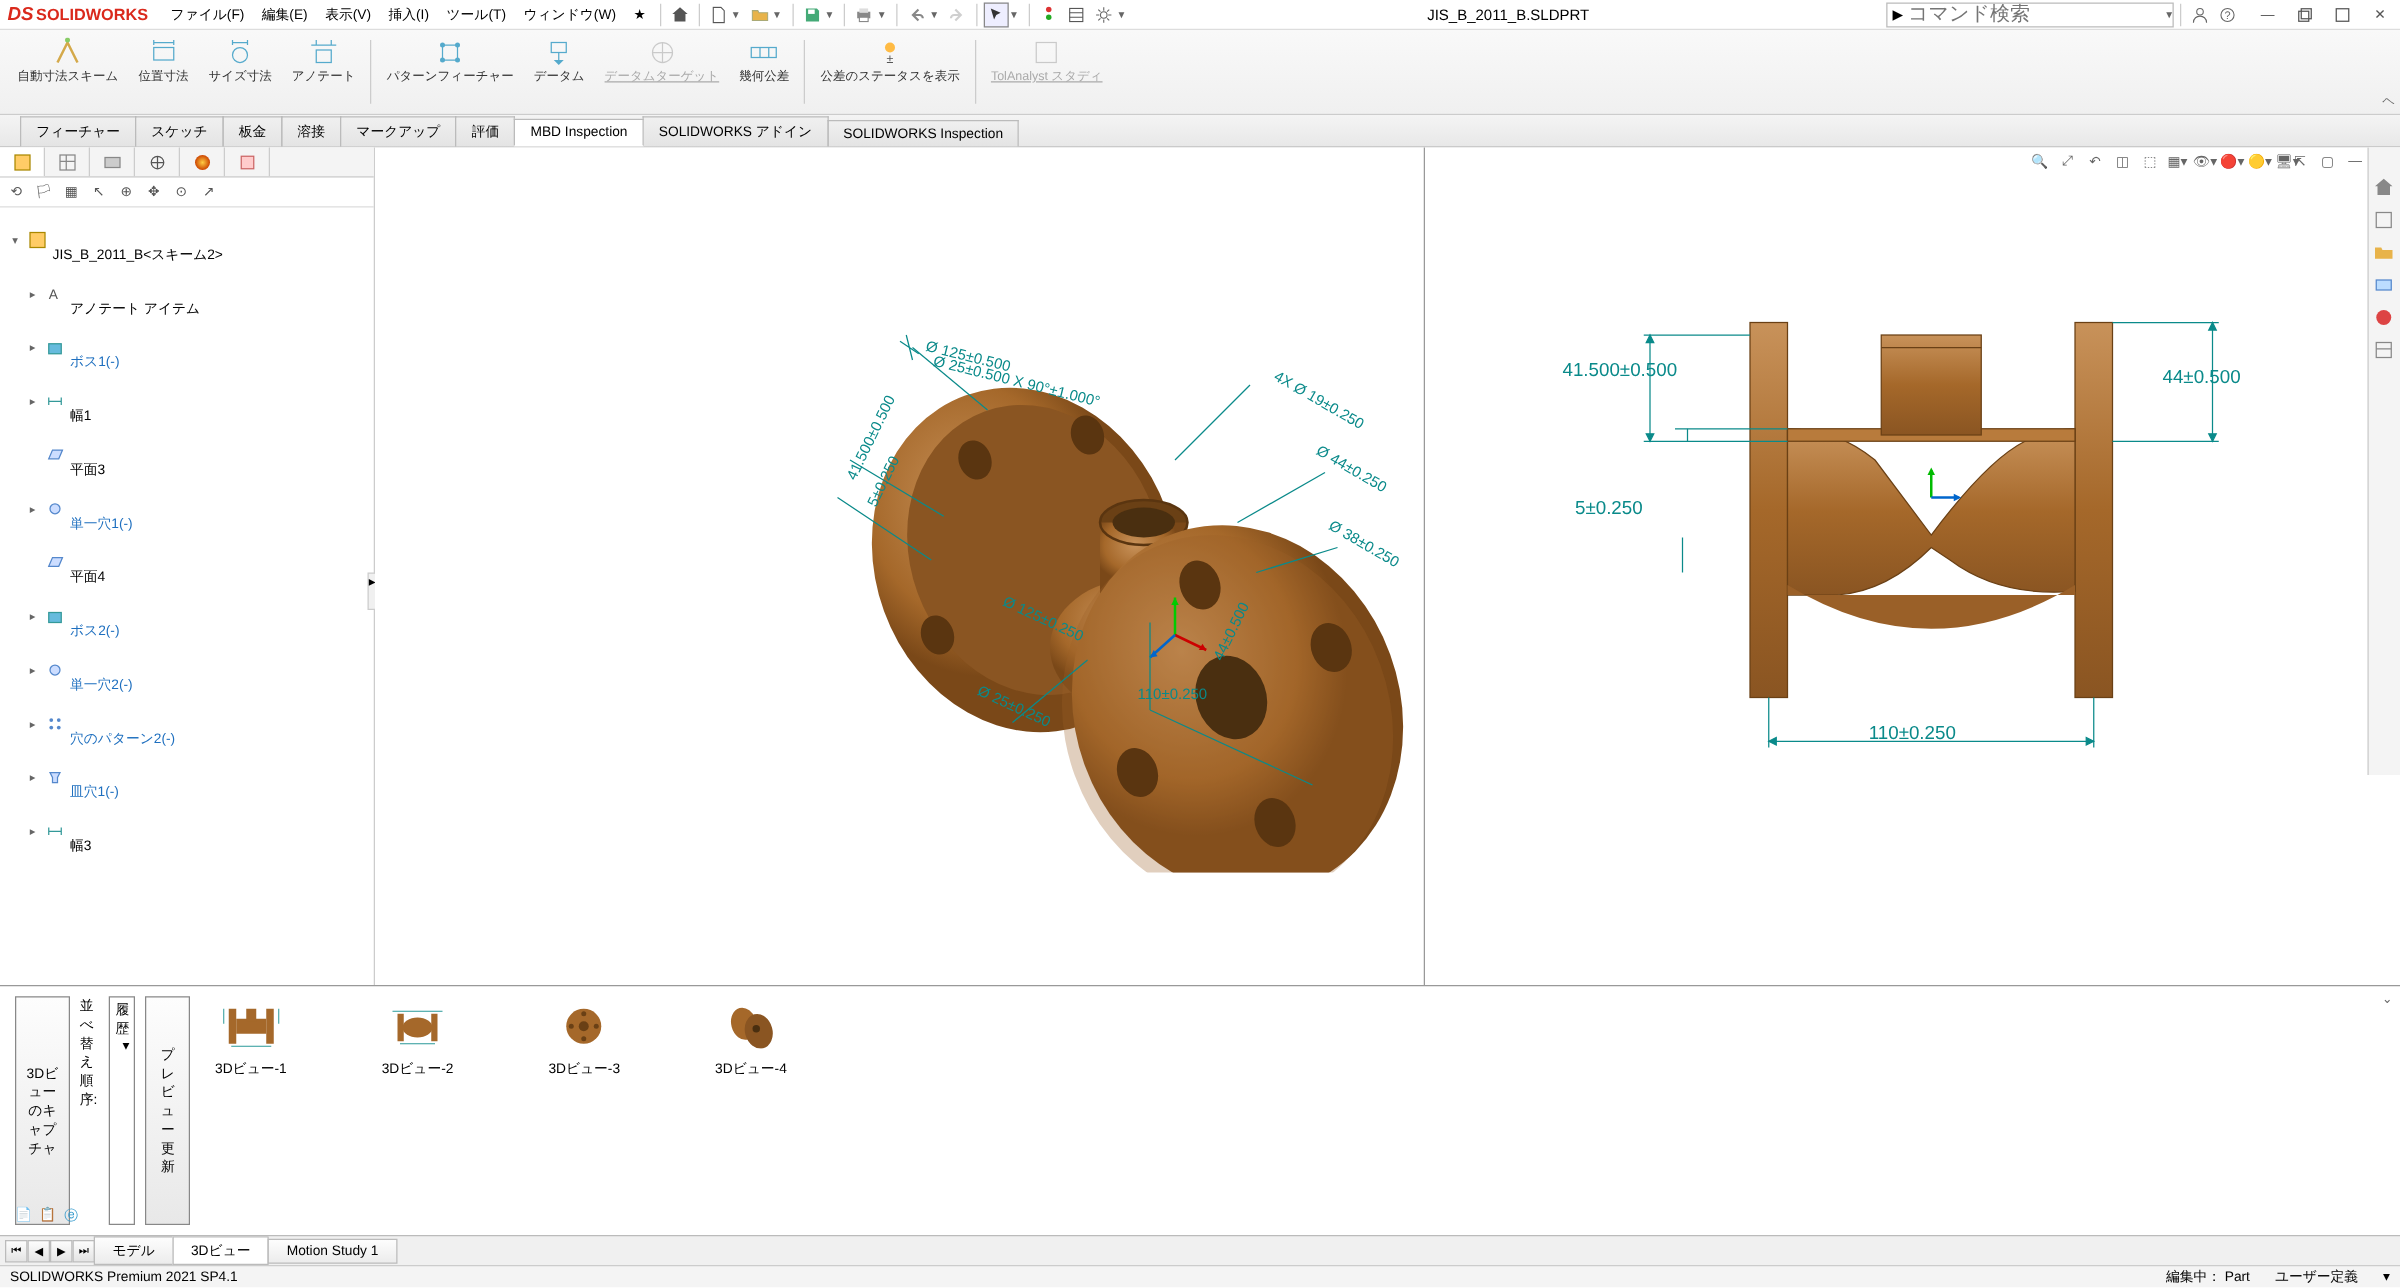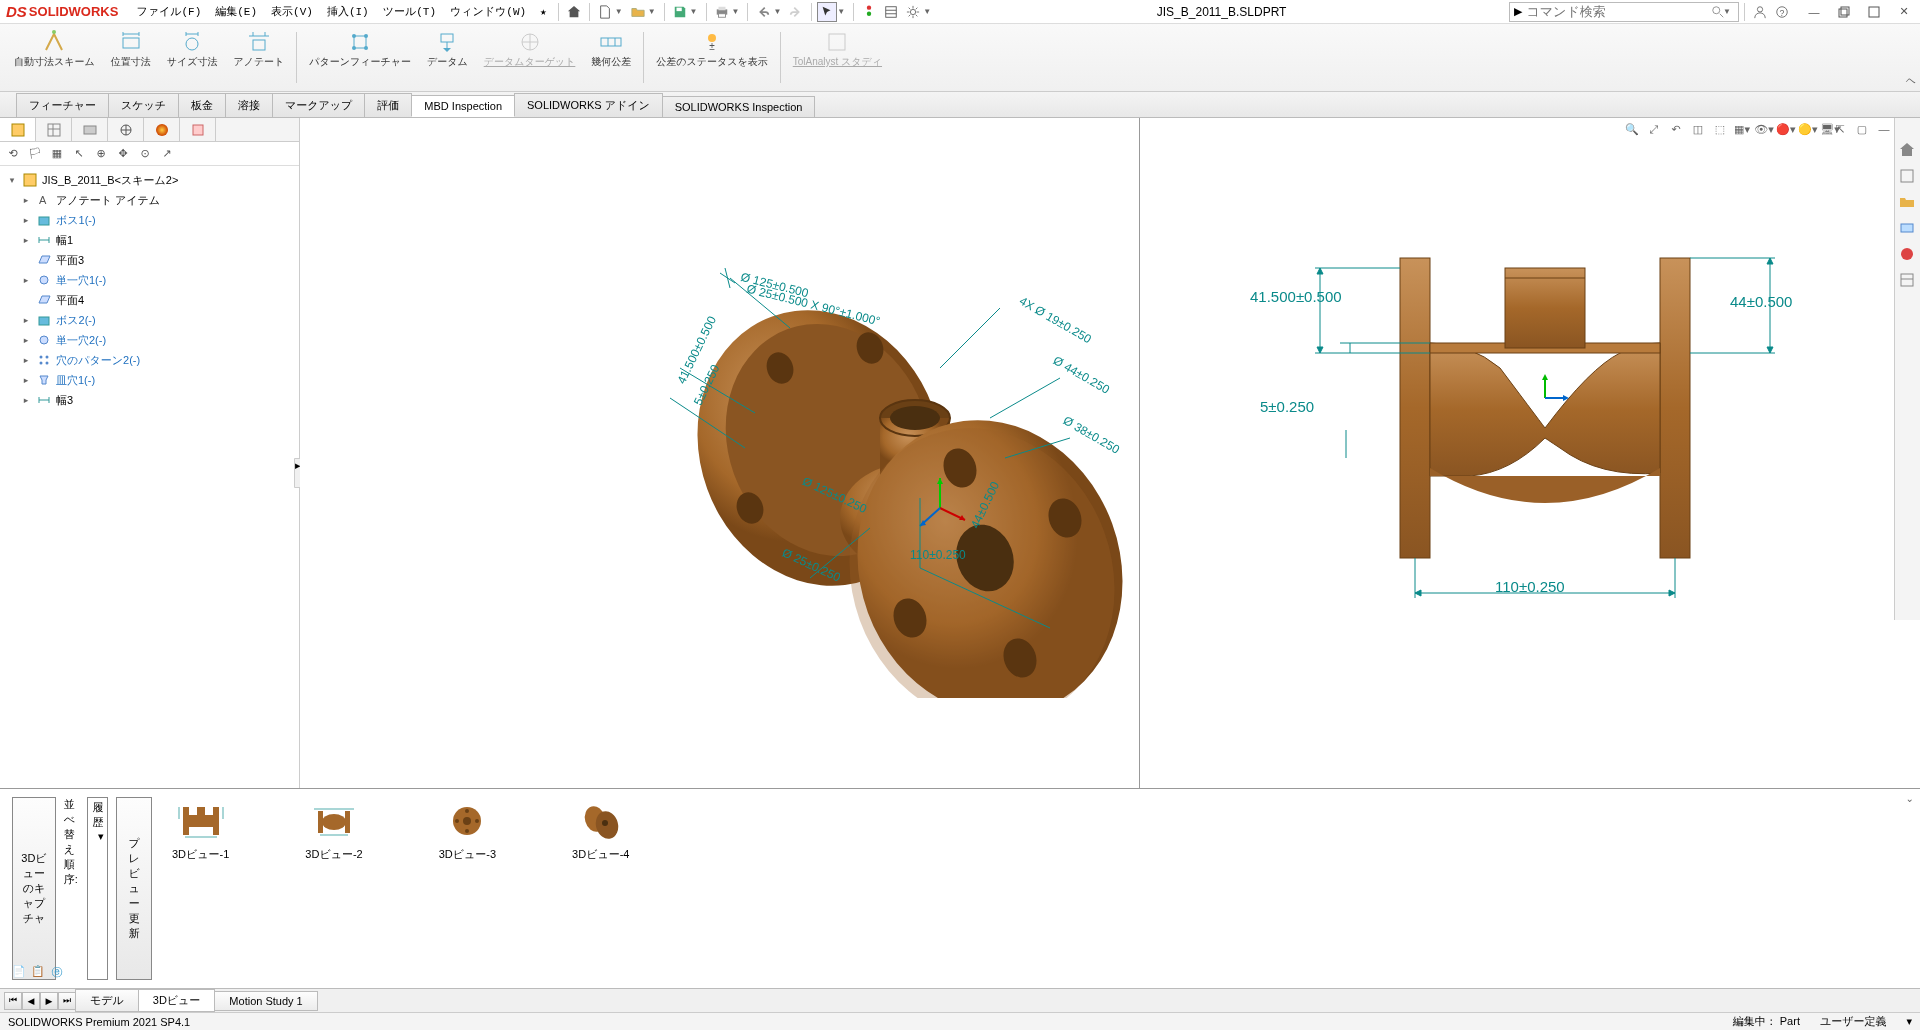"ファイル(F)" .menu-item { font-family: Liberation Mono, monospace -> none }
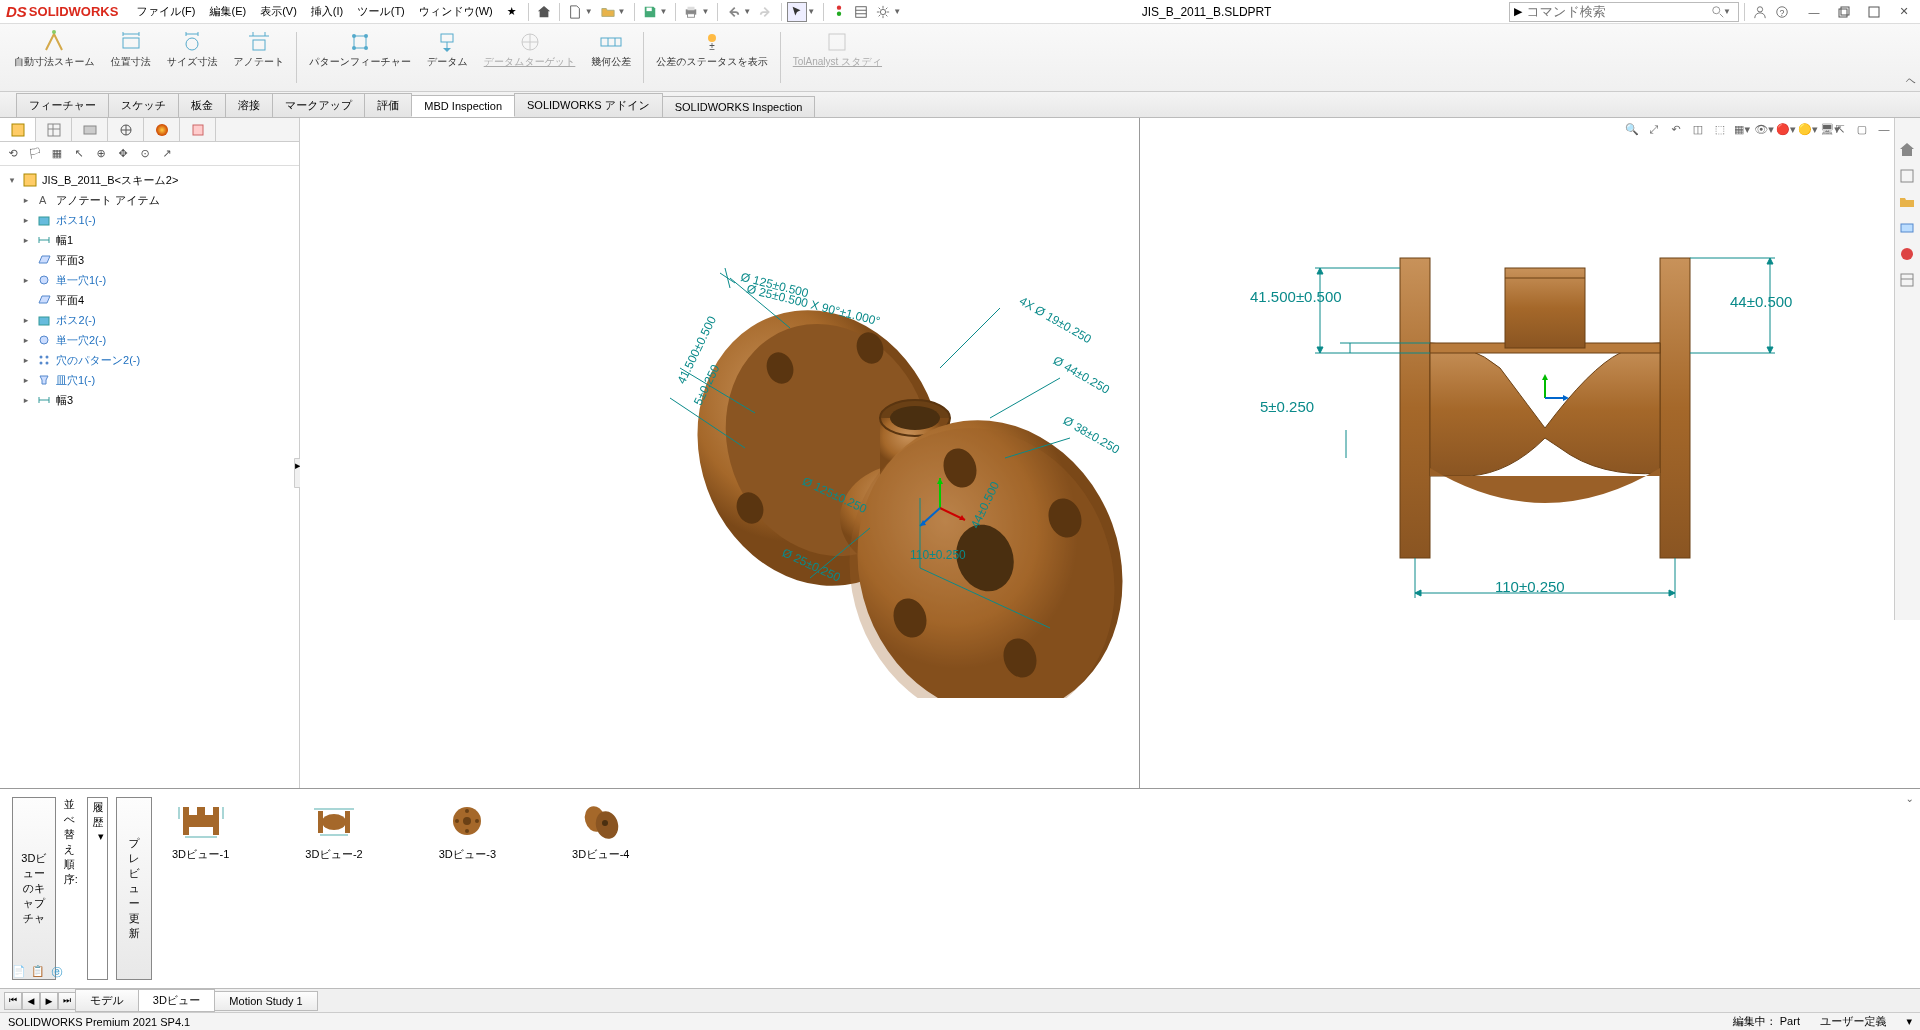"コマンド検索" .search-box input { font-size: 13px -> 16px }
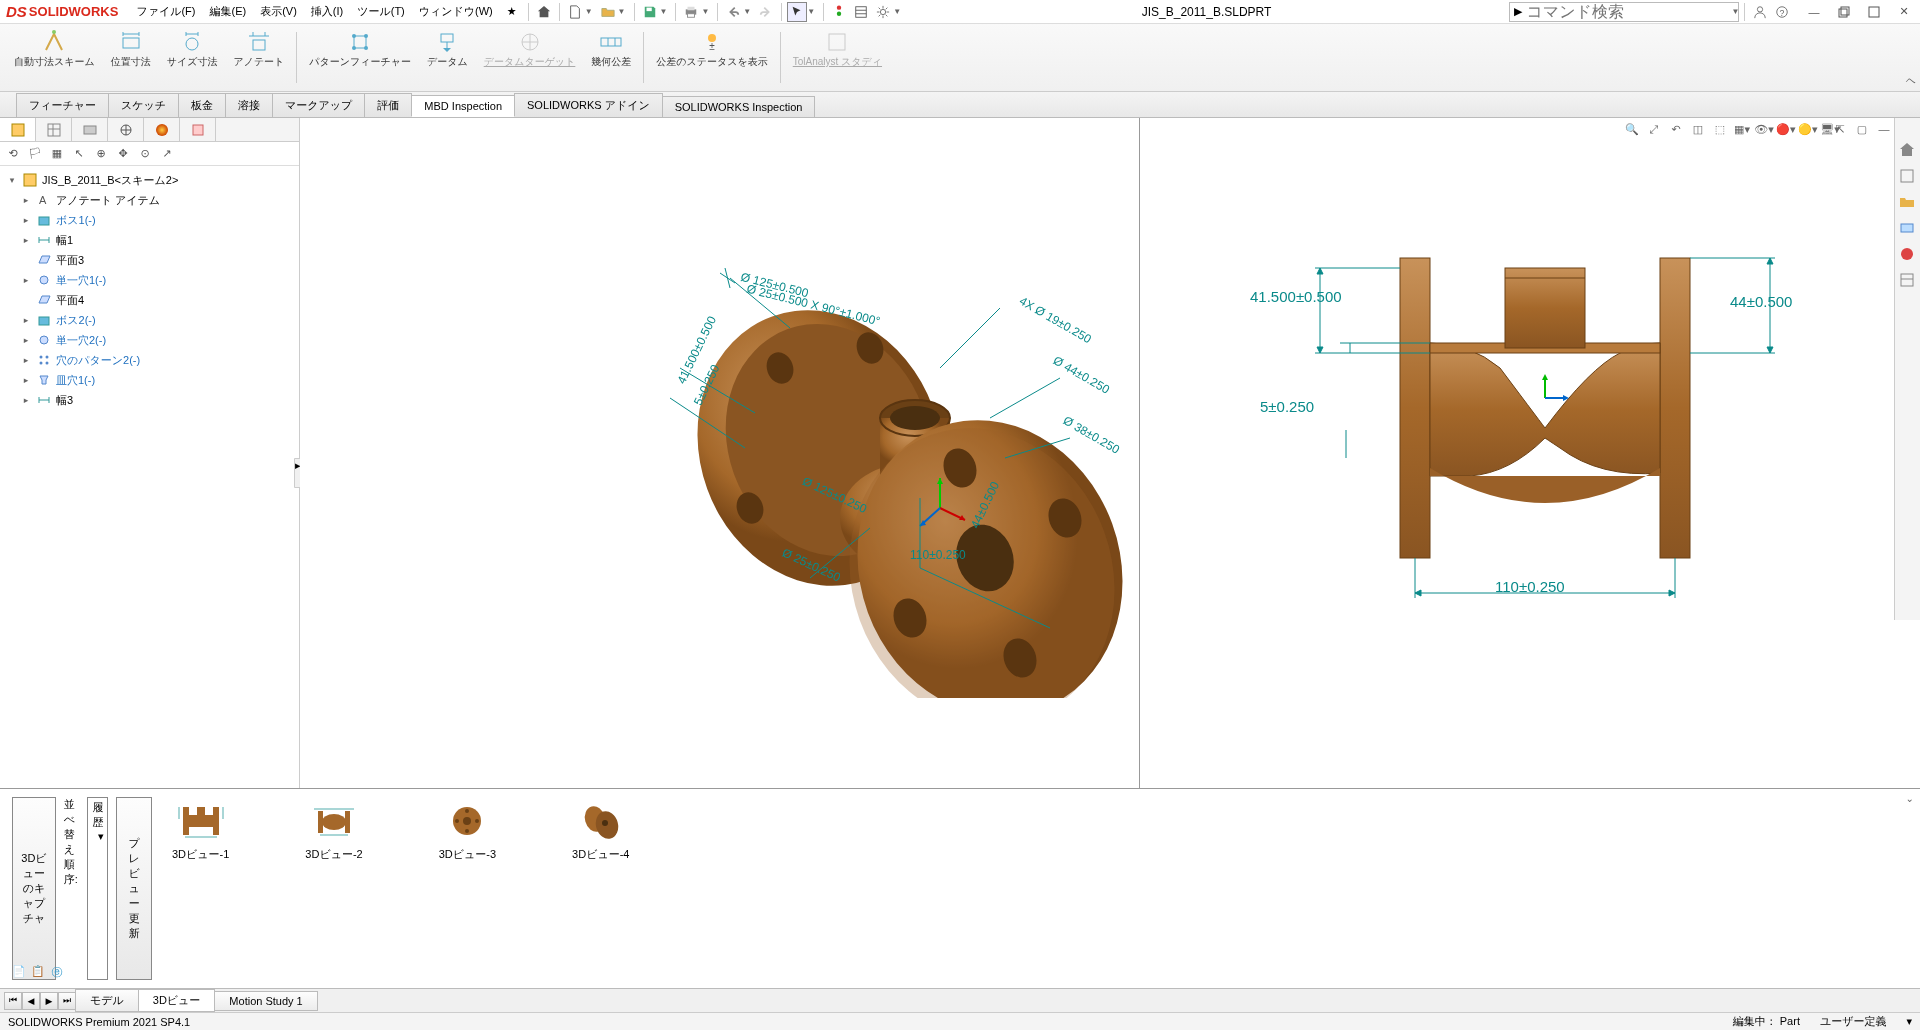"JIS_B_2011_B<スキーム2>" .tree-label { margin-top: none -> 24px }
